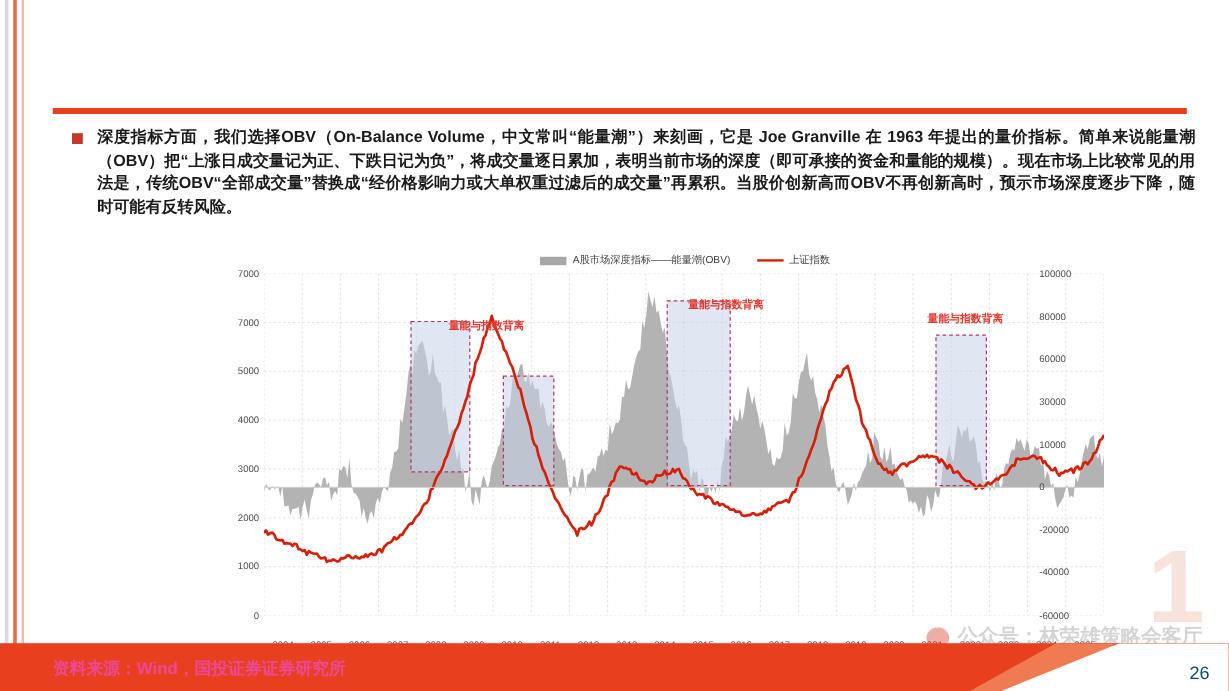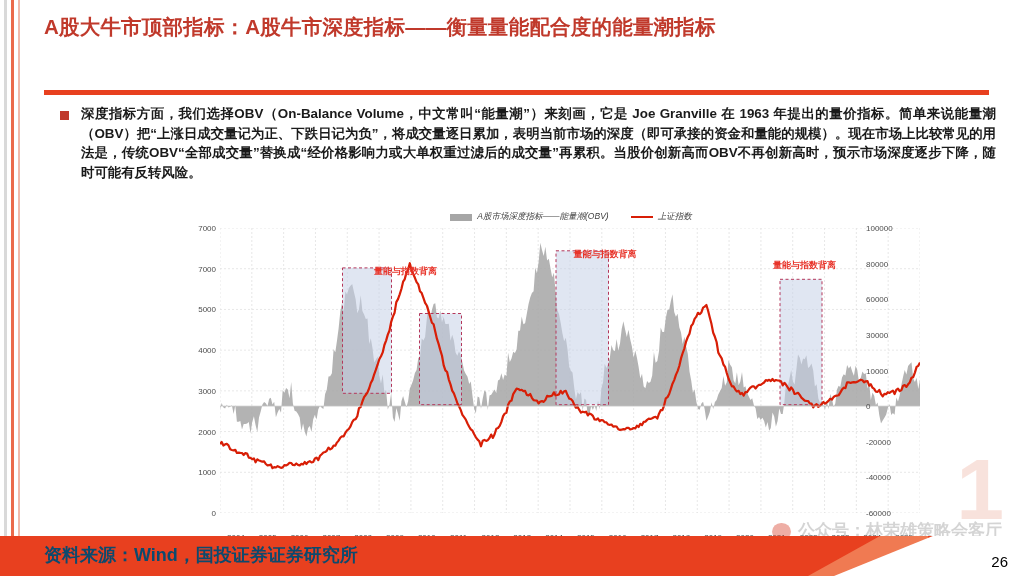"A股大牛市顶部指标：A股牛市深度指标——衡量量能配合度的能量潮指标" div.title-line { html: <div>A股大牛市顶部指标：A股牛市深度指标——衡量量能配合度的能量潮指标</div> -> none }
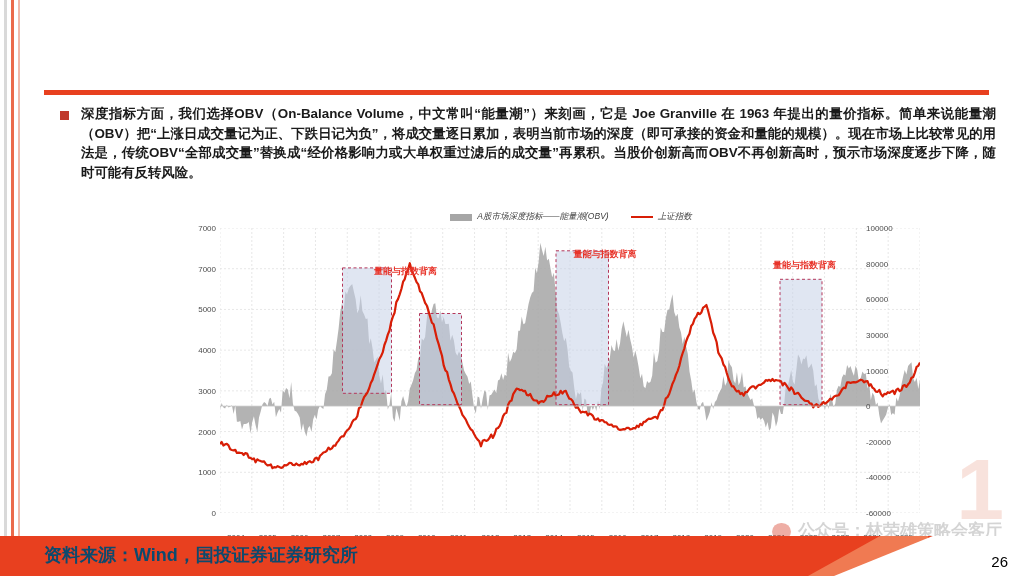"A股市场深度指标——能量潮(OBV)" .legend { font-style: italic -> none }
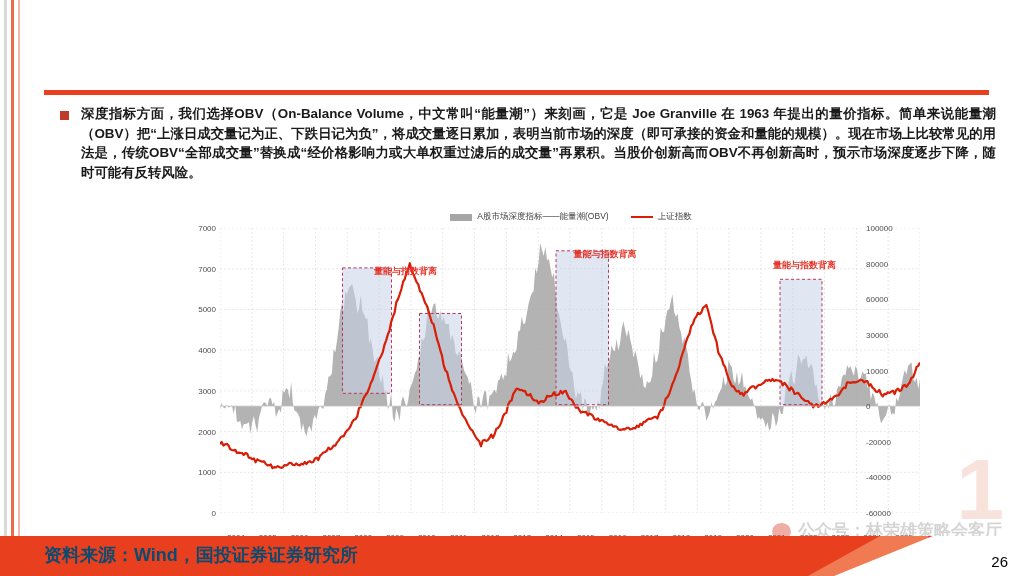"资料来源：Wind，国投证券证券研究所" .footer-src { color: #0c4a6e -> #ec4899; font-size: 18px -> 14px }
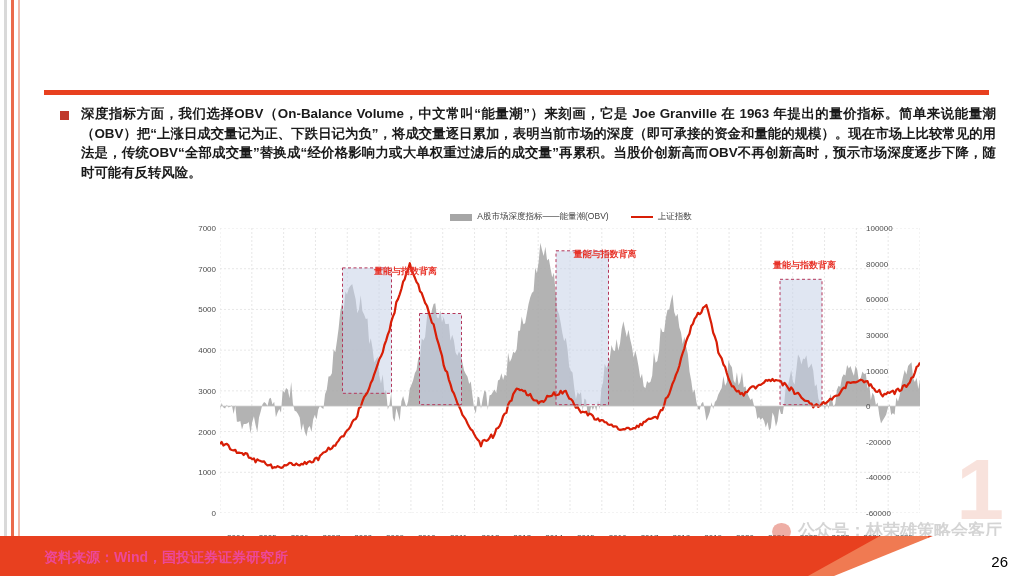"26" .page-no { color: #000000 -> #0c4a6e }
